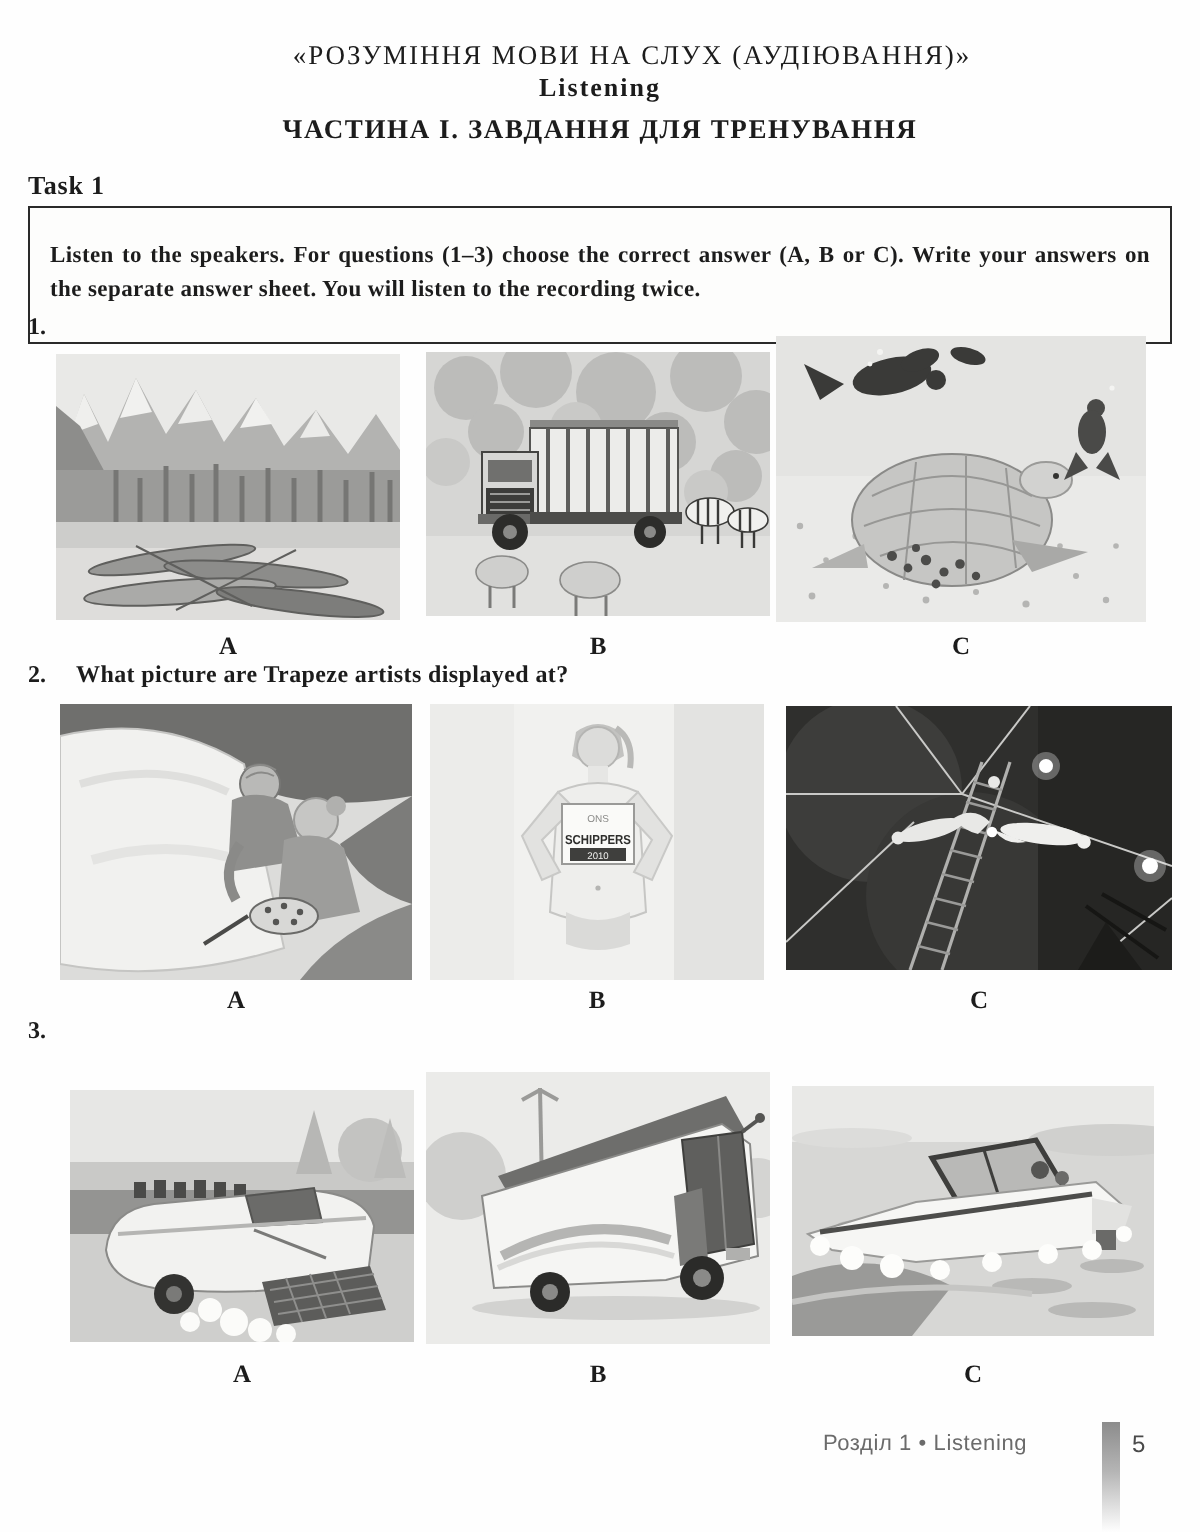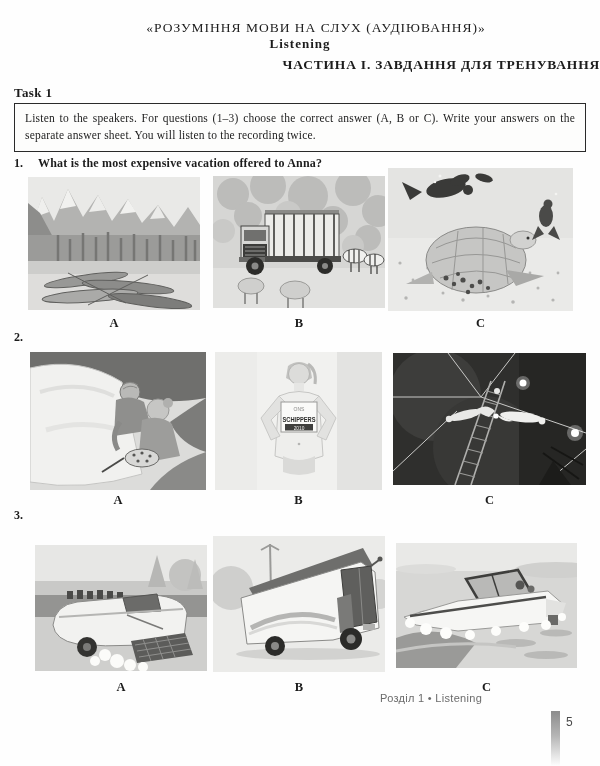"ЧАСТИНА I. ЗАВДАННЯ ДЛЯ ТРЕНУВАННЯ" .title3 { text-align: right -> center }
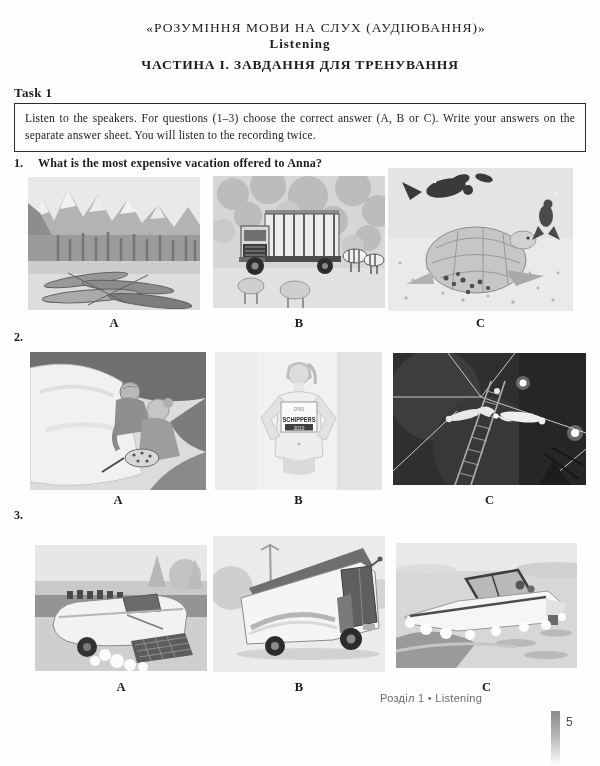"Listen to the speakers. For" .instr { font-weight: normal -> bold; padding: 6px 10px -> 16px 10px }
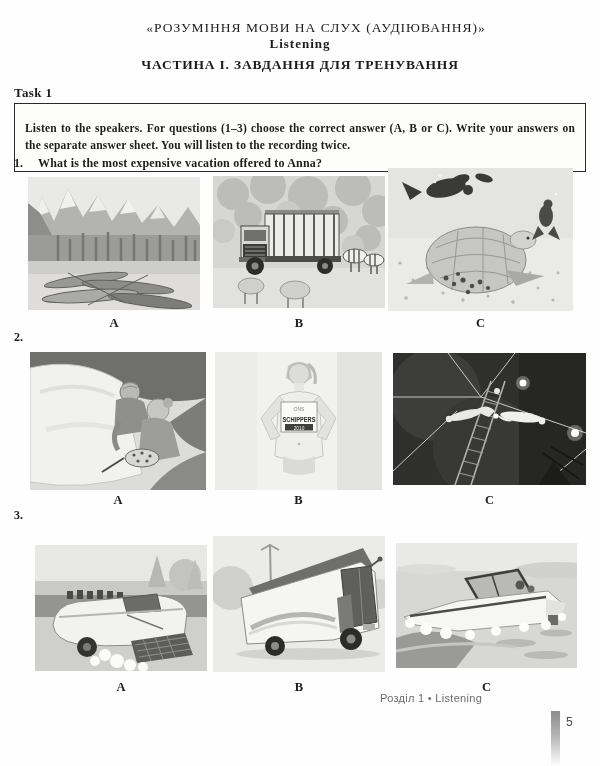"What is the most expensive" div.abs { html: <div>What is the most expensive vacation offered to Anna?</div> -> none }
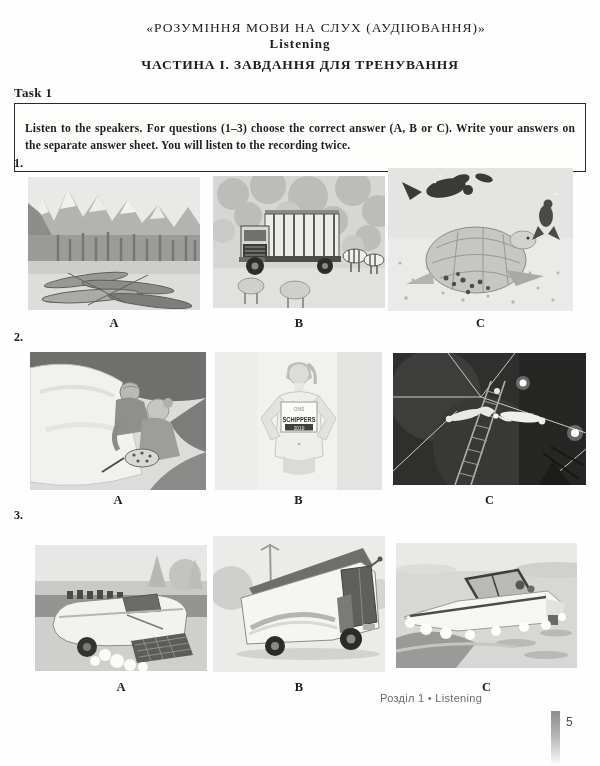"What picture are Trapeze artists" div.abs { html: none -> <div>What picture are Trapeze artists displayed at?</div> }
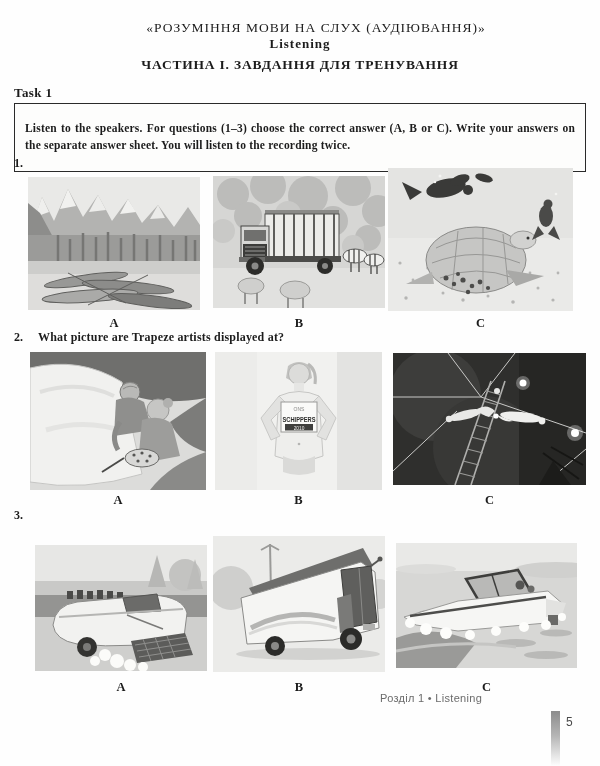"Розділ 1 • Listening" .footer-left { text-align: left -> center; top: 692px -> 716px }
